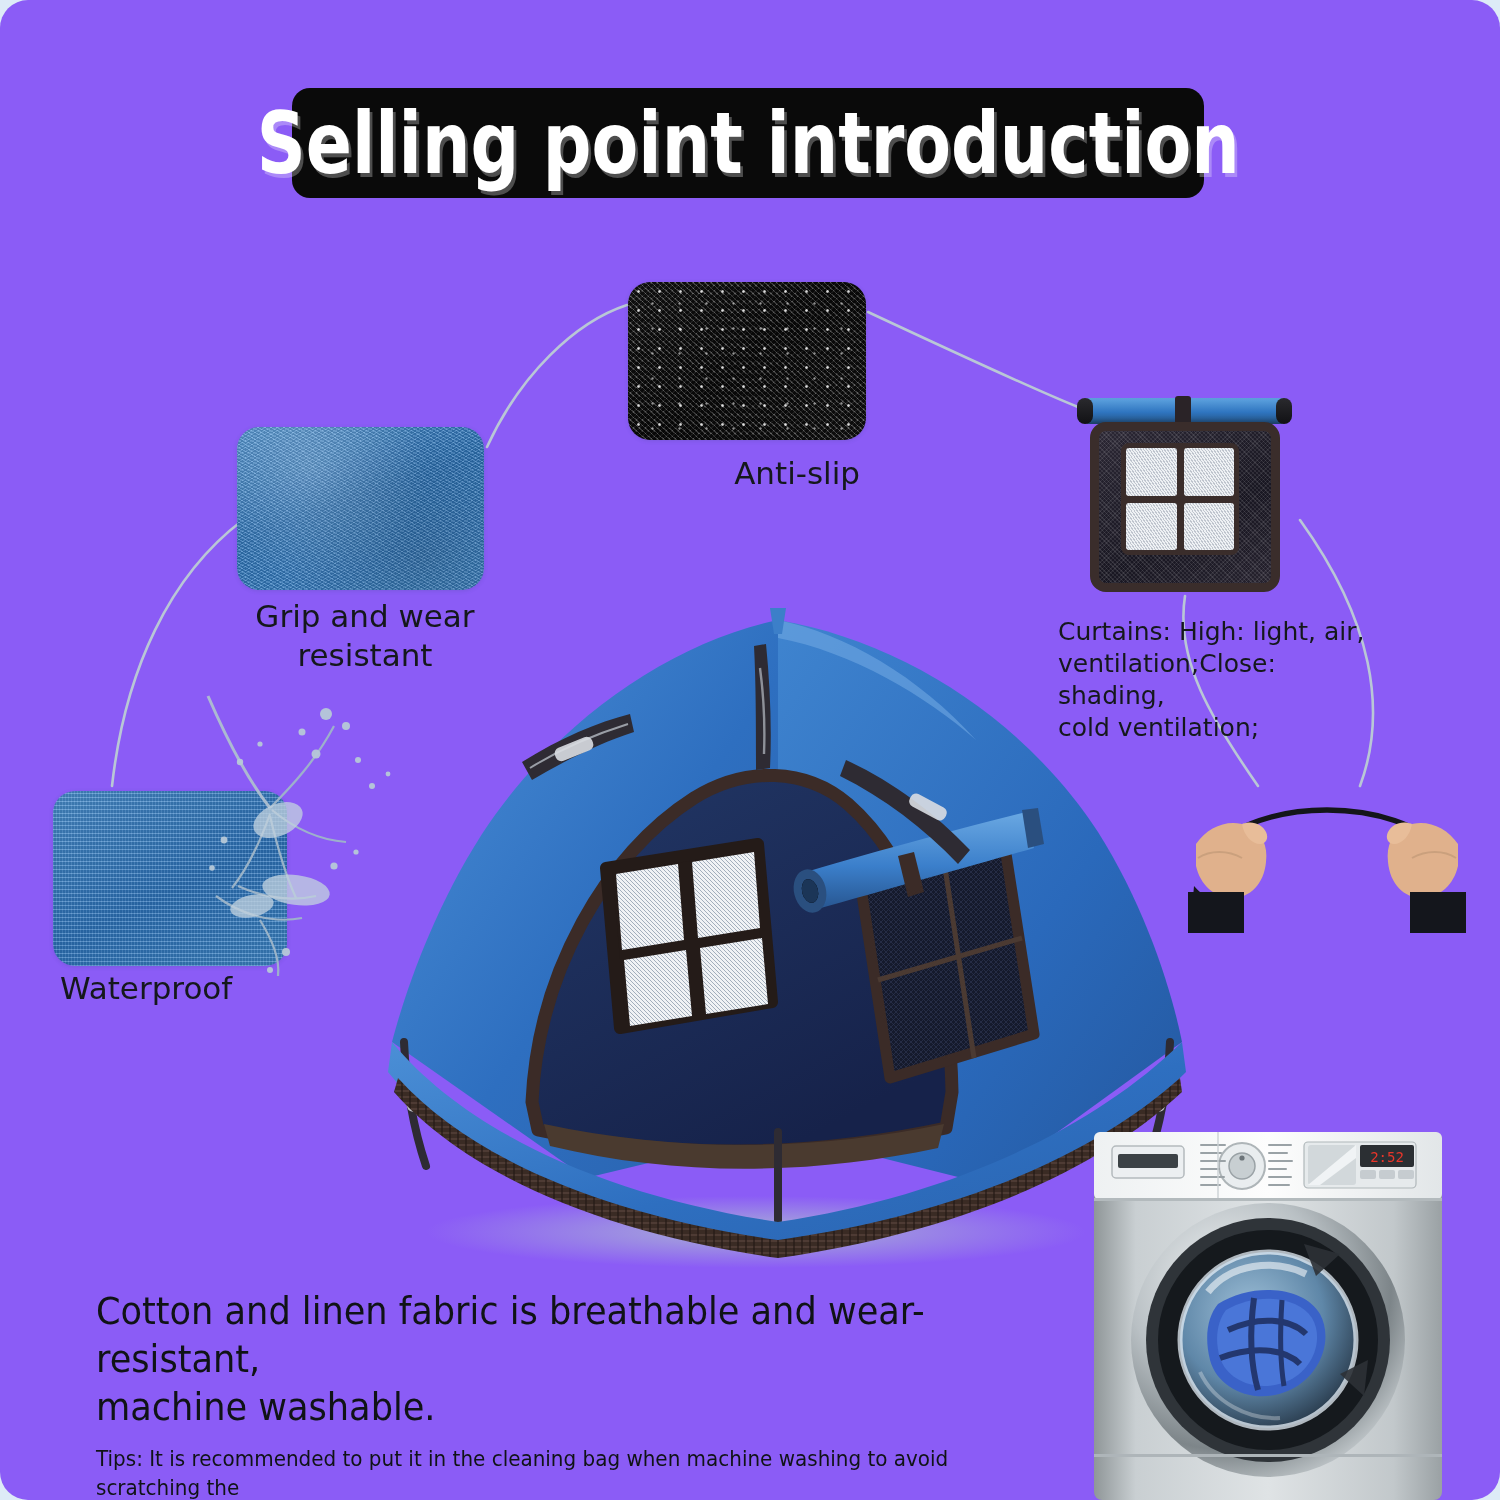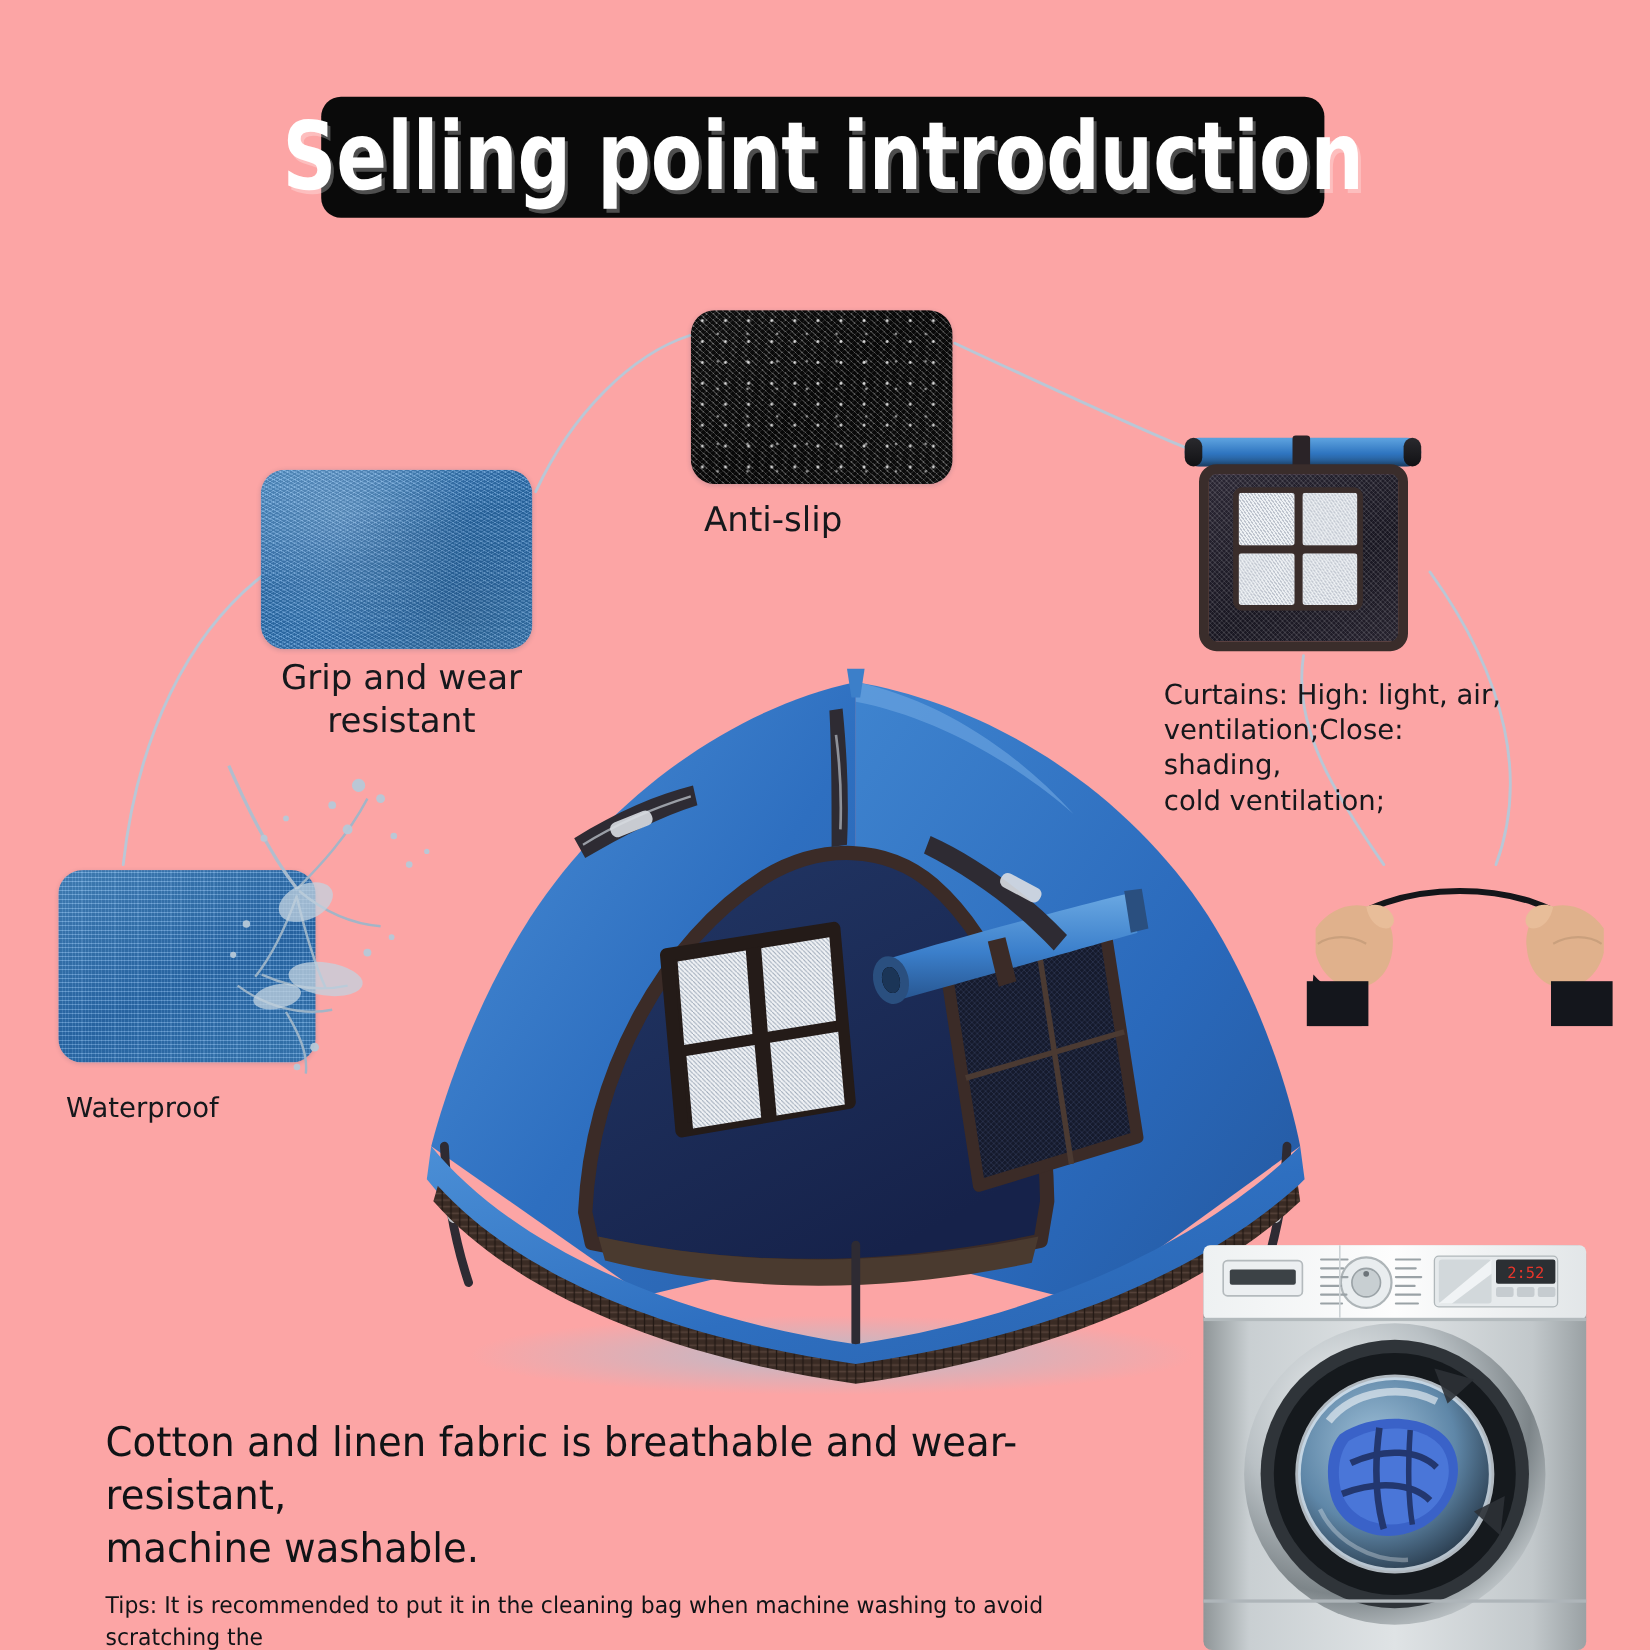"Selling point introduction" #stage { background: #fca5a5 -> #8b5cf6; border-radius: none -> 28px }
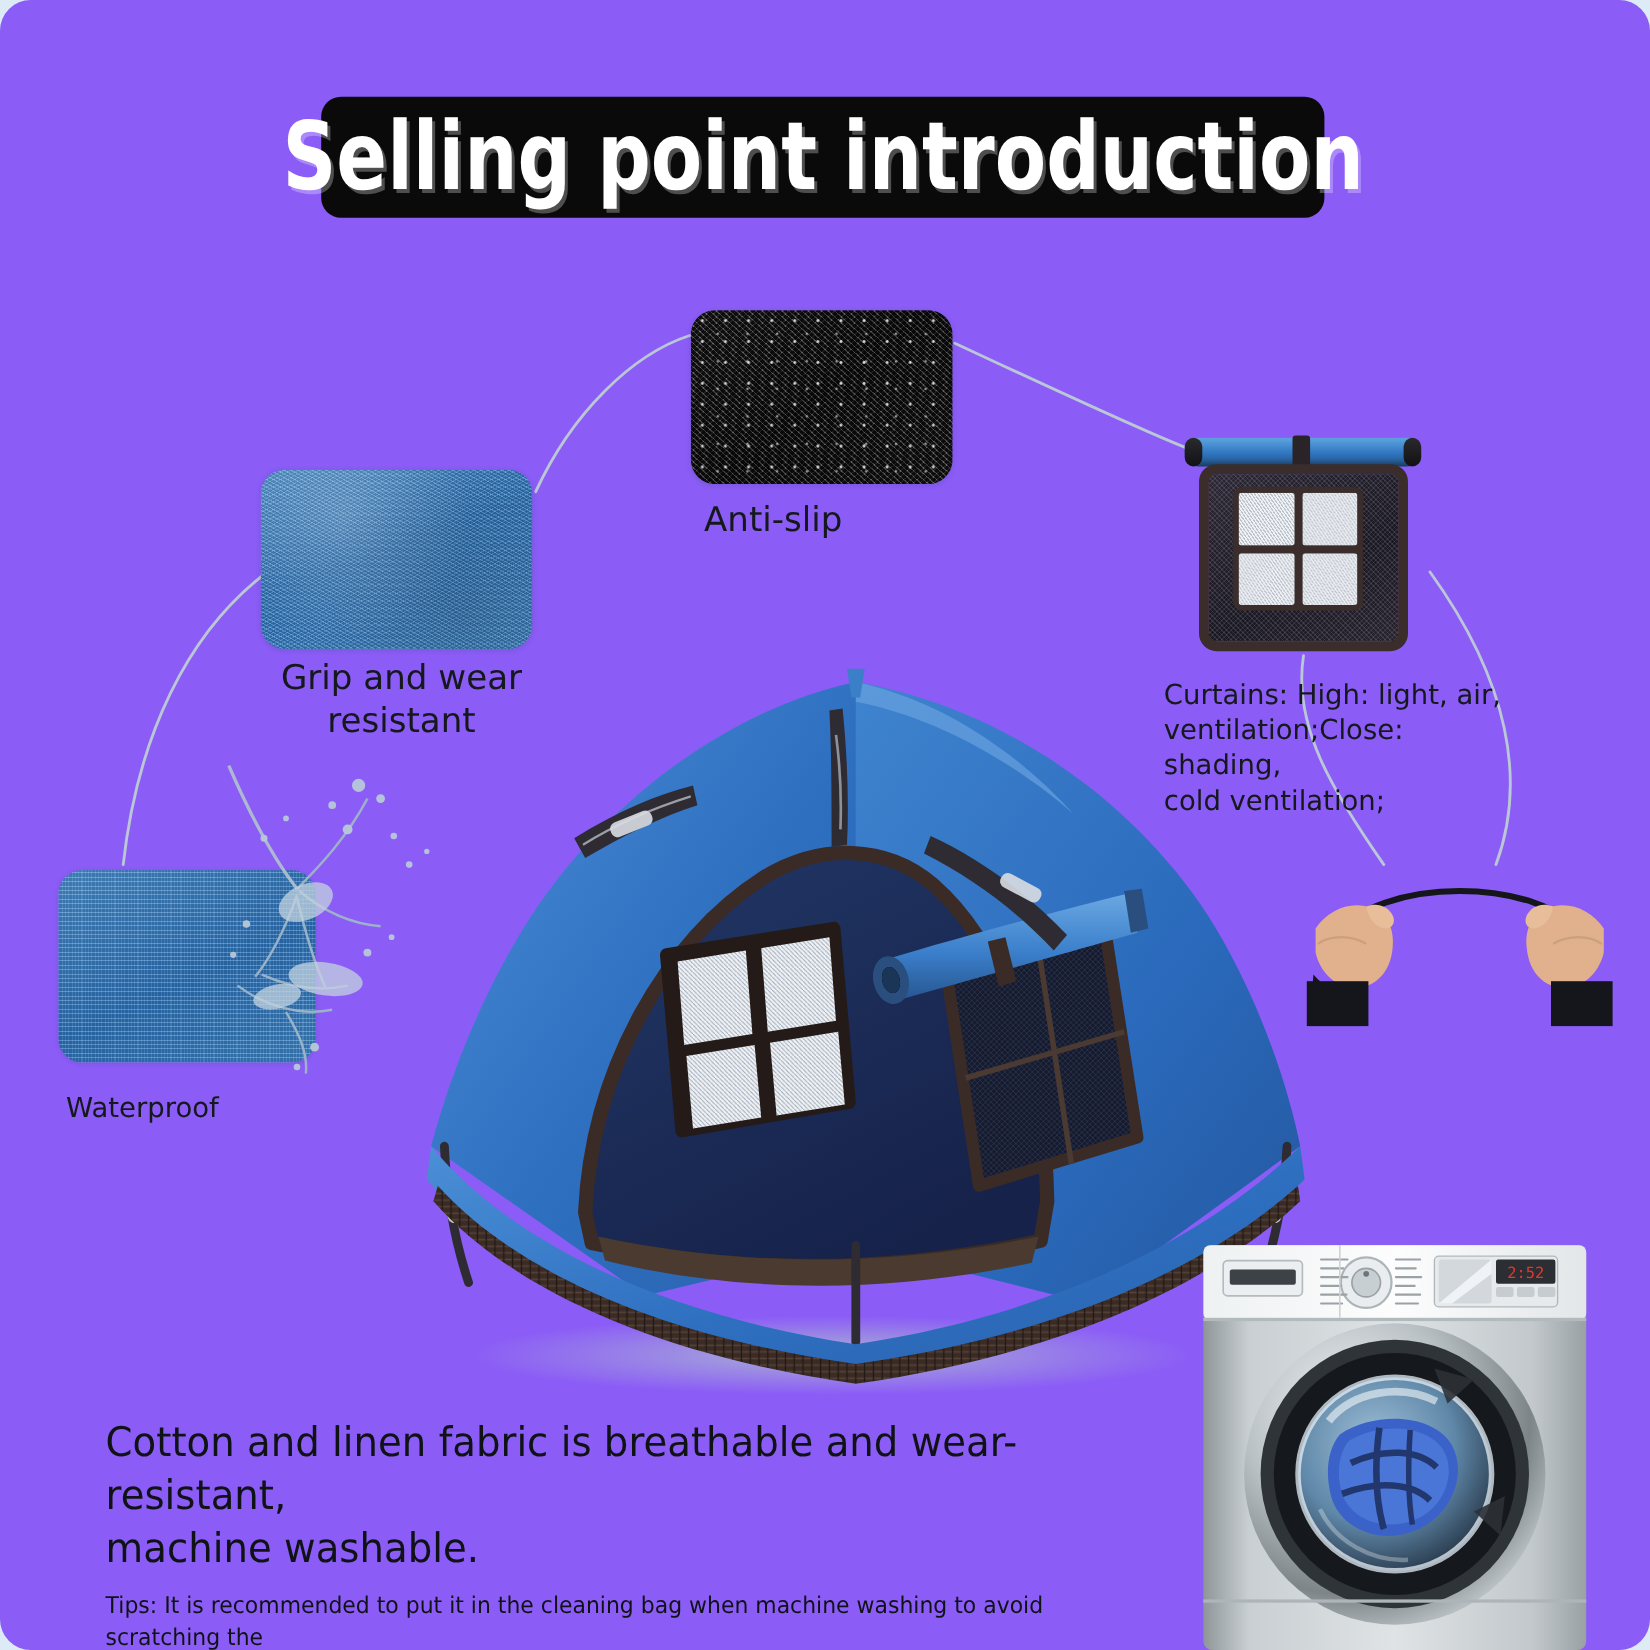"Anti-slip" .label-antislip { text-align: left -> right }
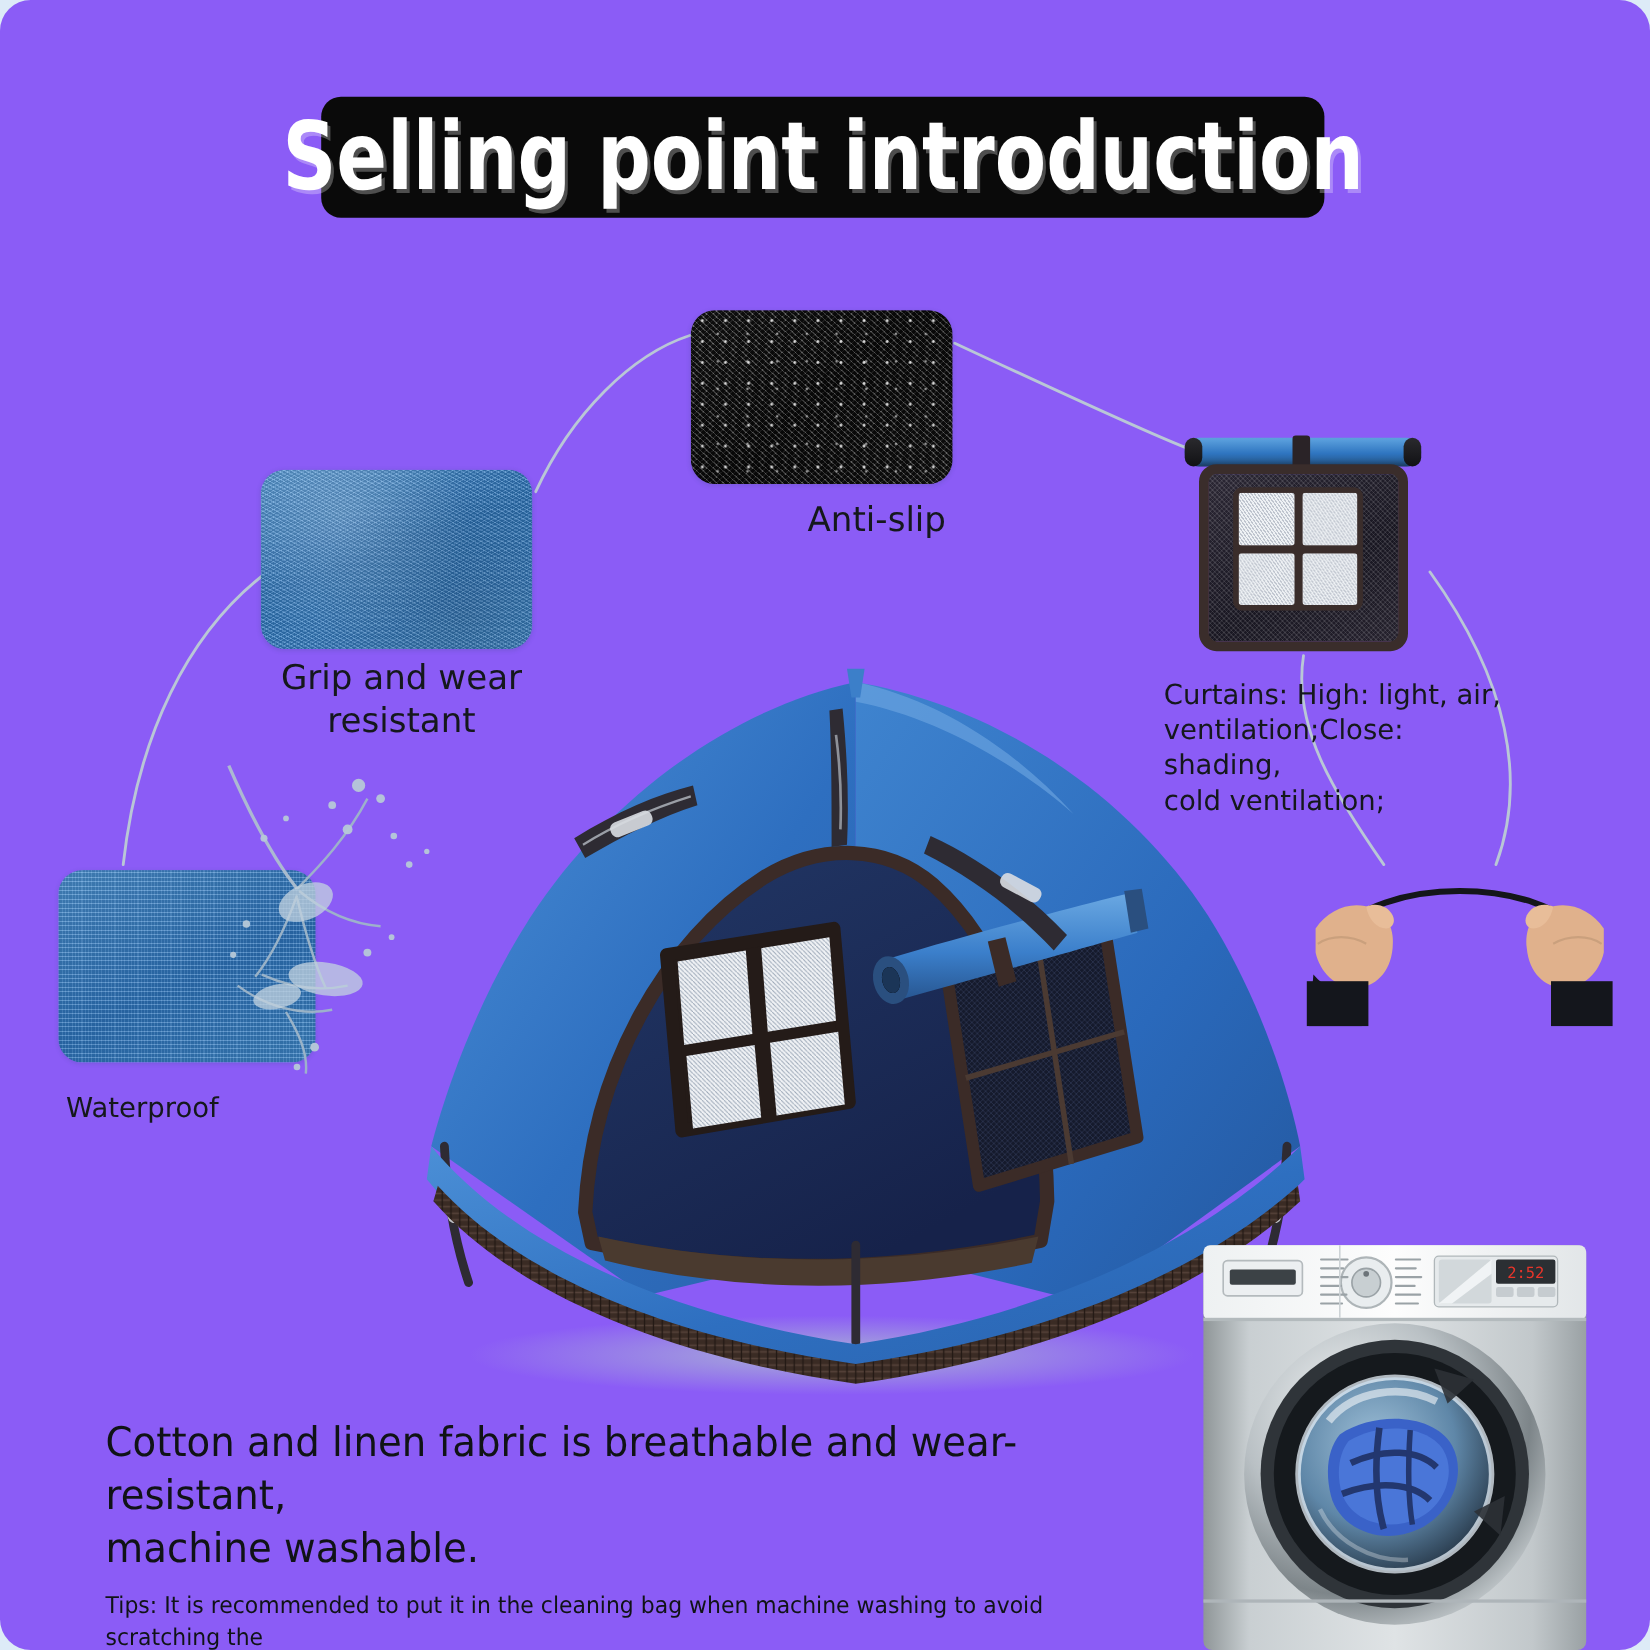"Waterproof" .label-waterproof { font-size: 25px -> 31px; top: 992px -> 970px }
